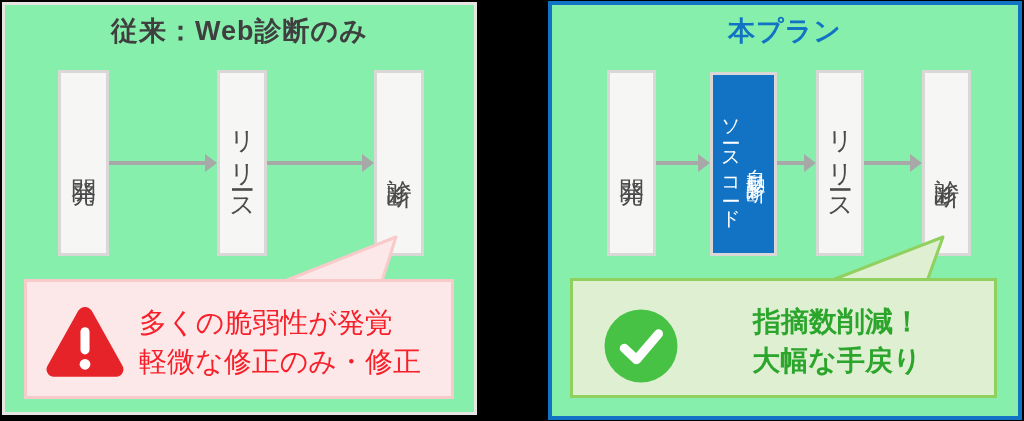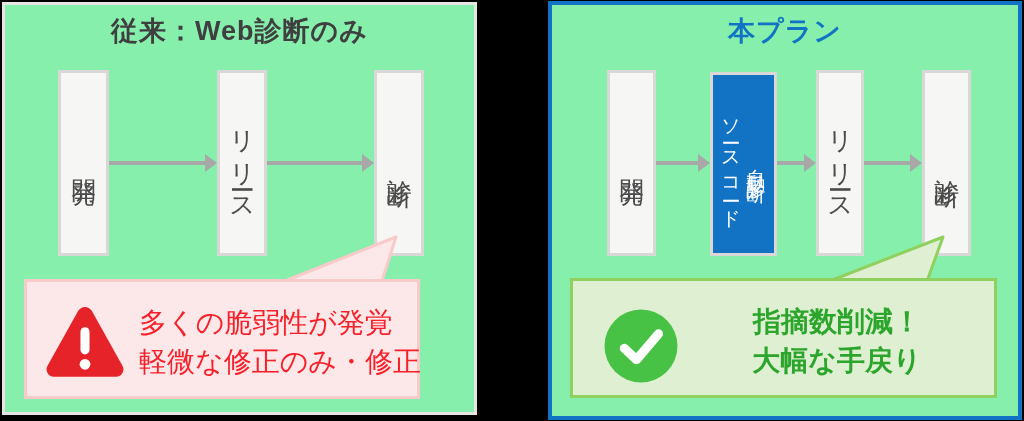"多くの脆弱性が発覚" .callout-red { width: 396px -> 430px }
